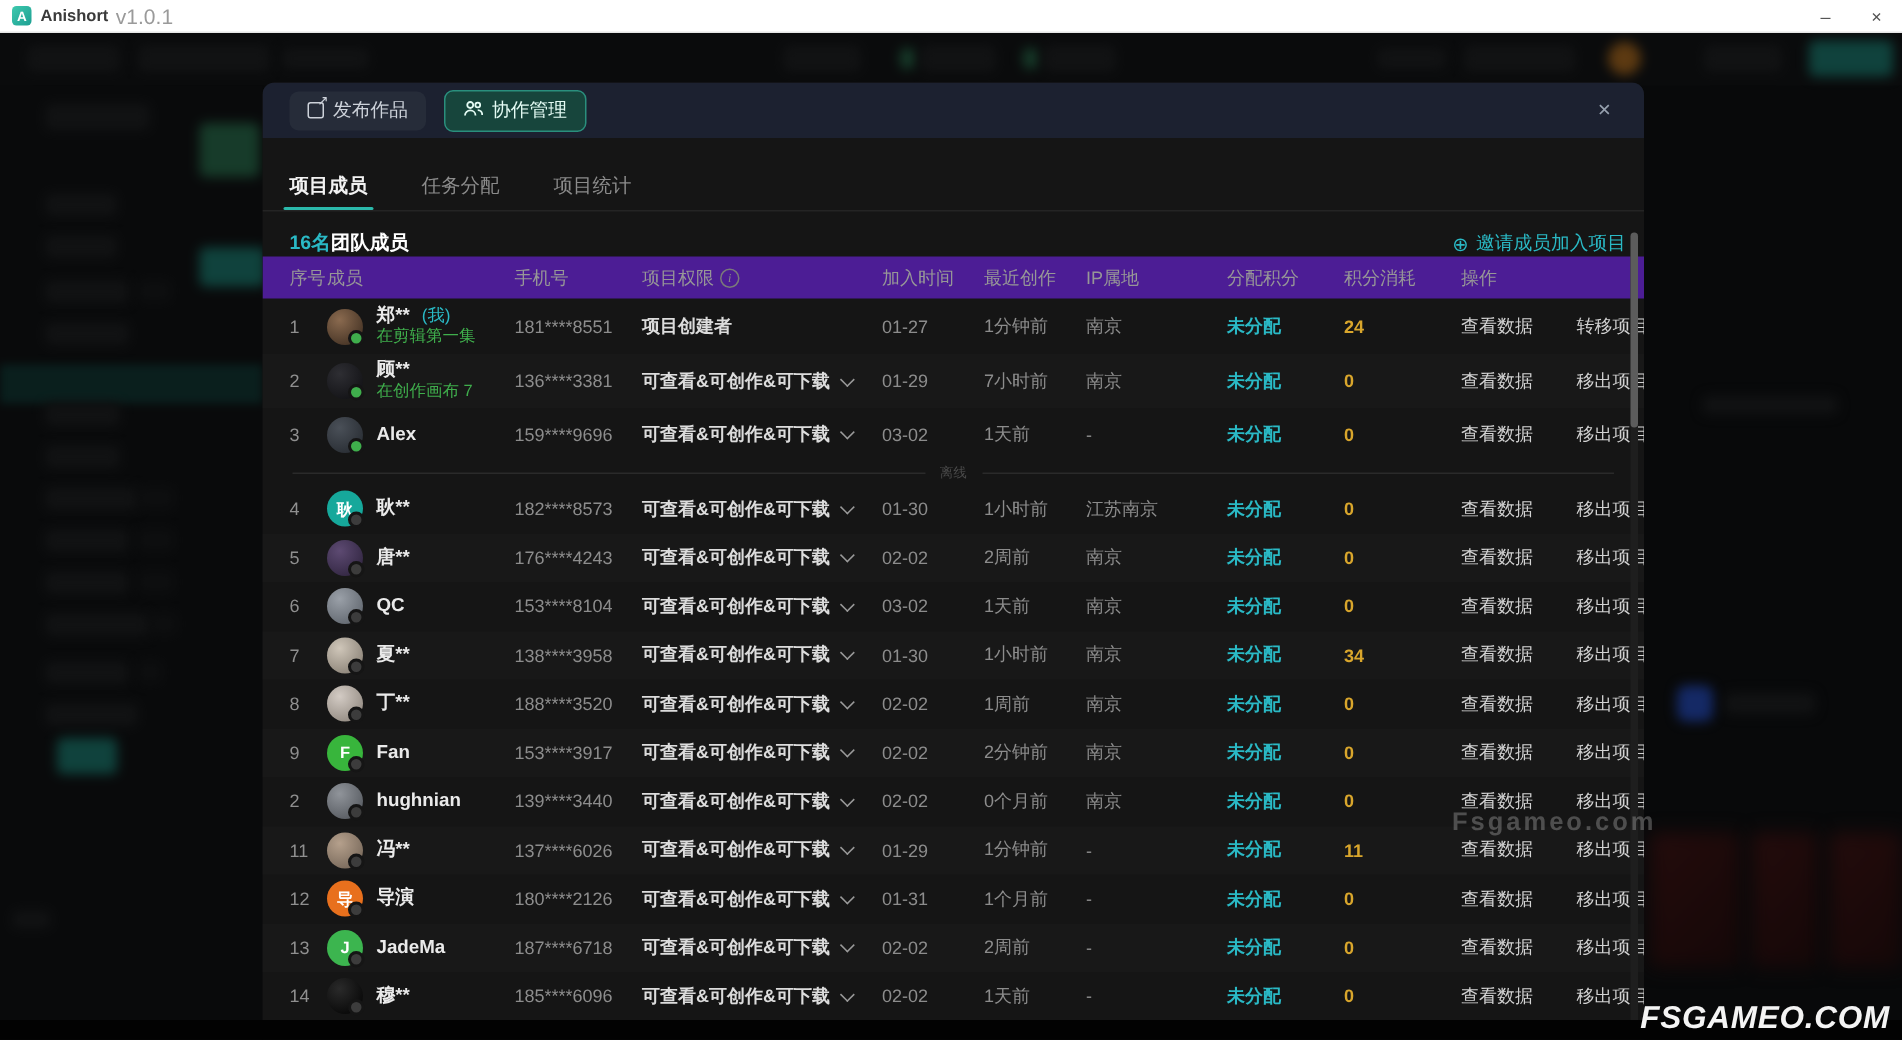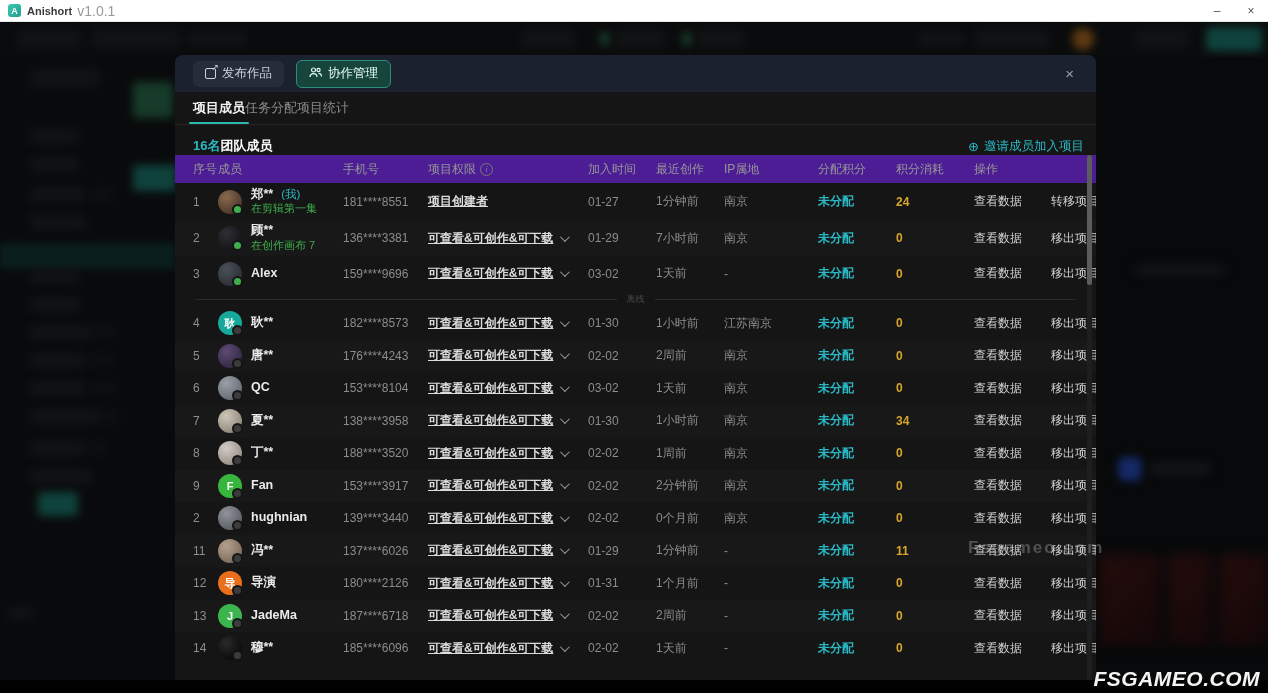"项目成员" .tabs { gap: none -> 36px; margin-top: none -> 16px }
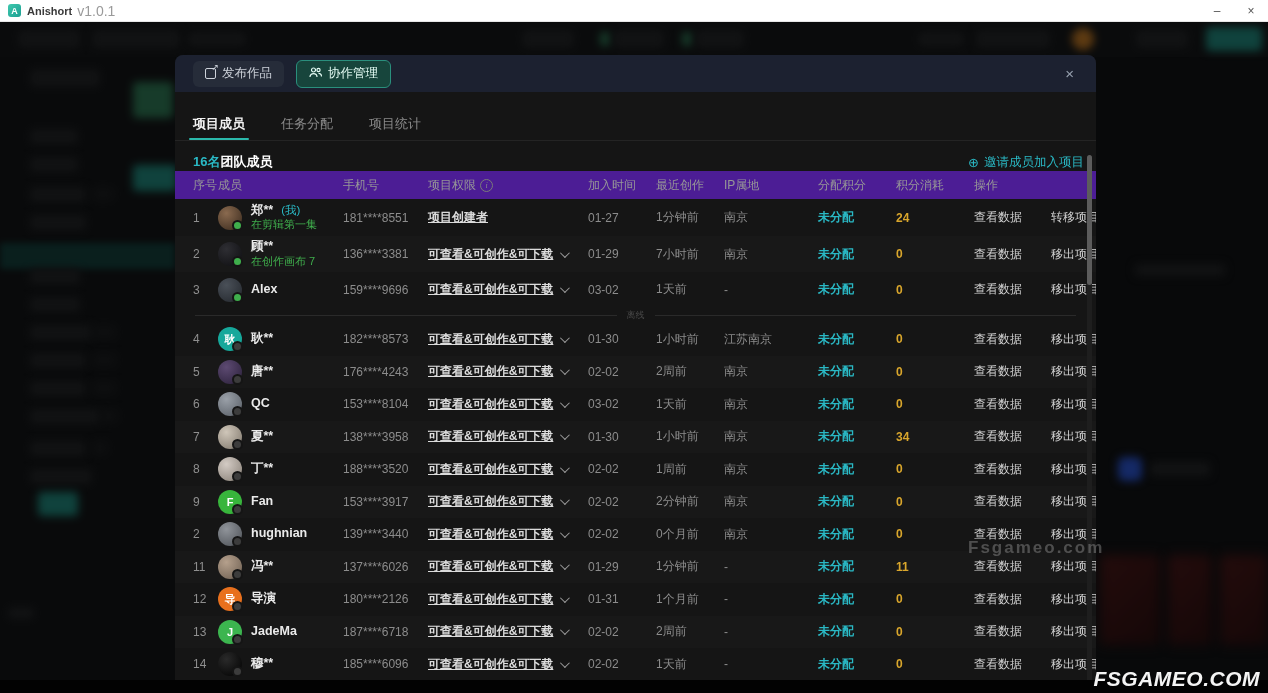"项目创建者" .c-perm { text-decoration: underline -> none }
